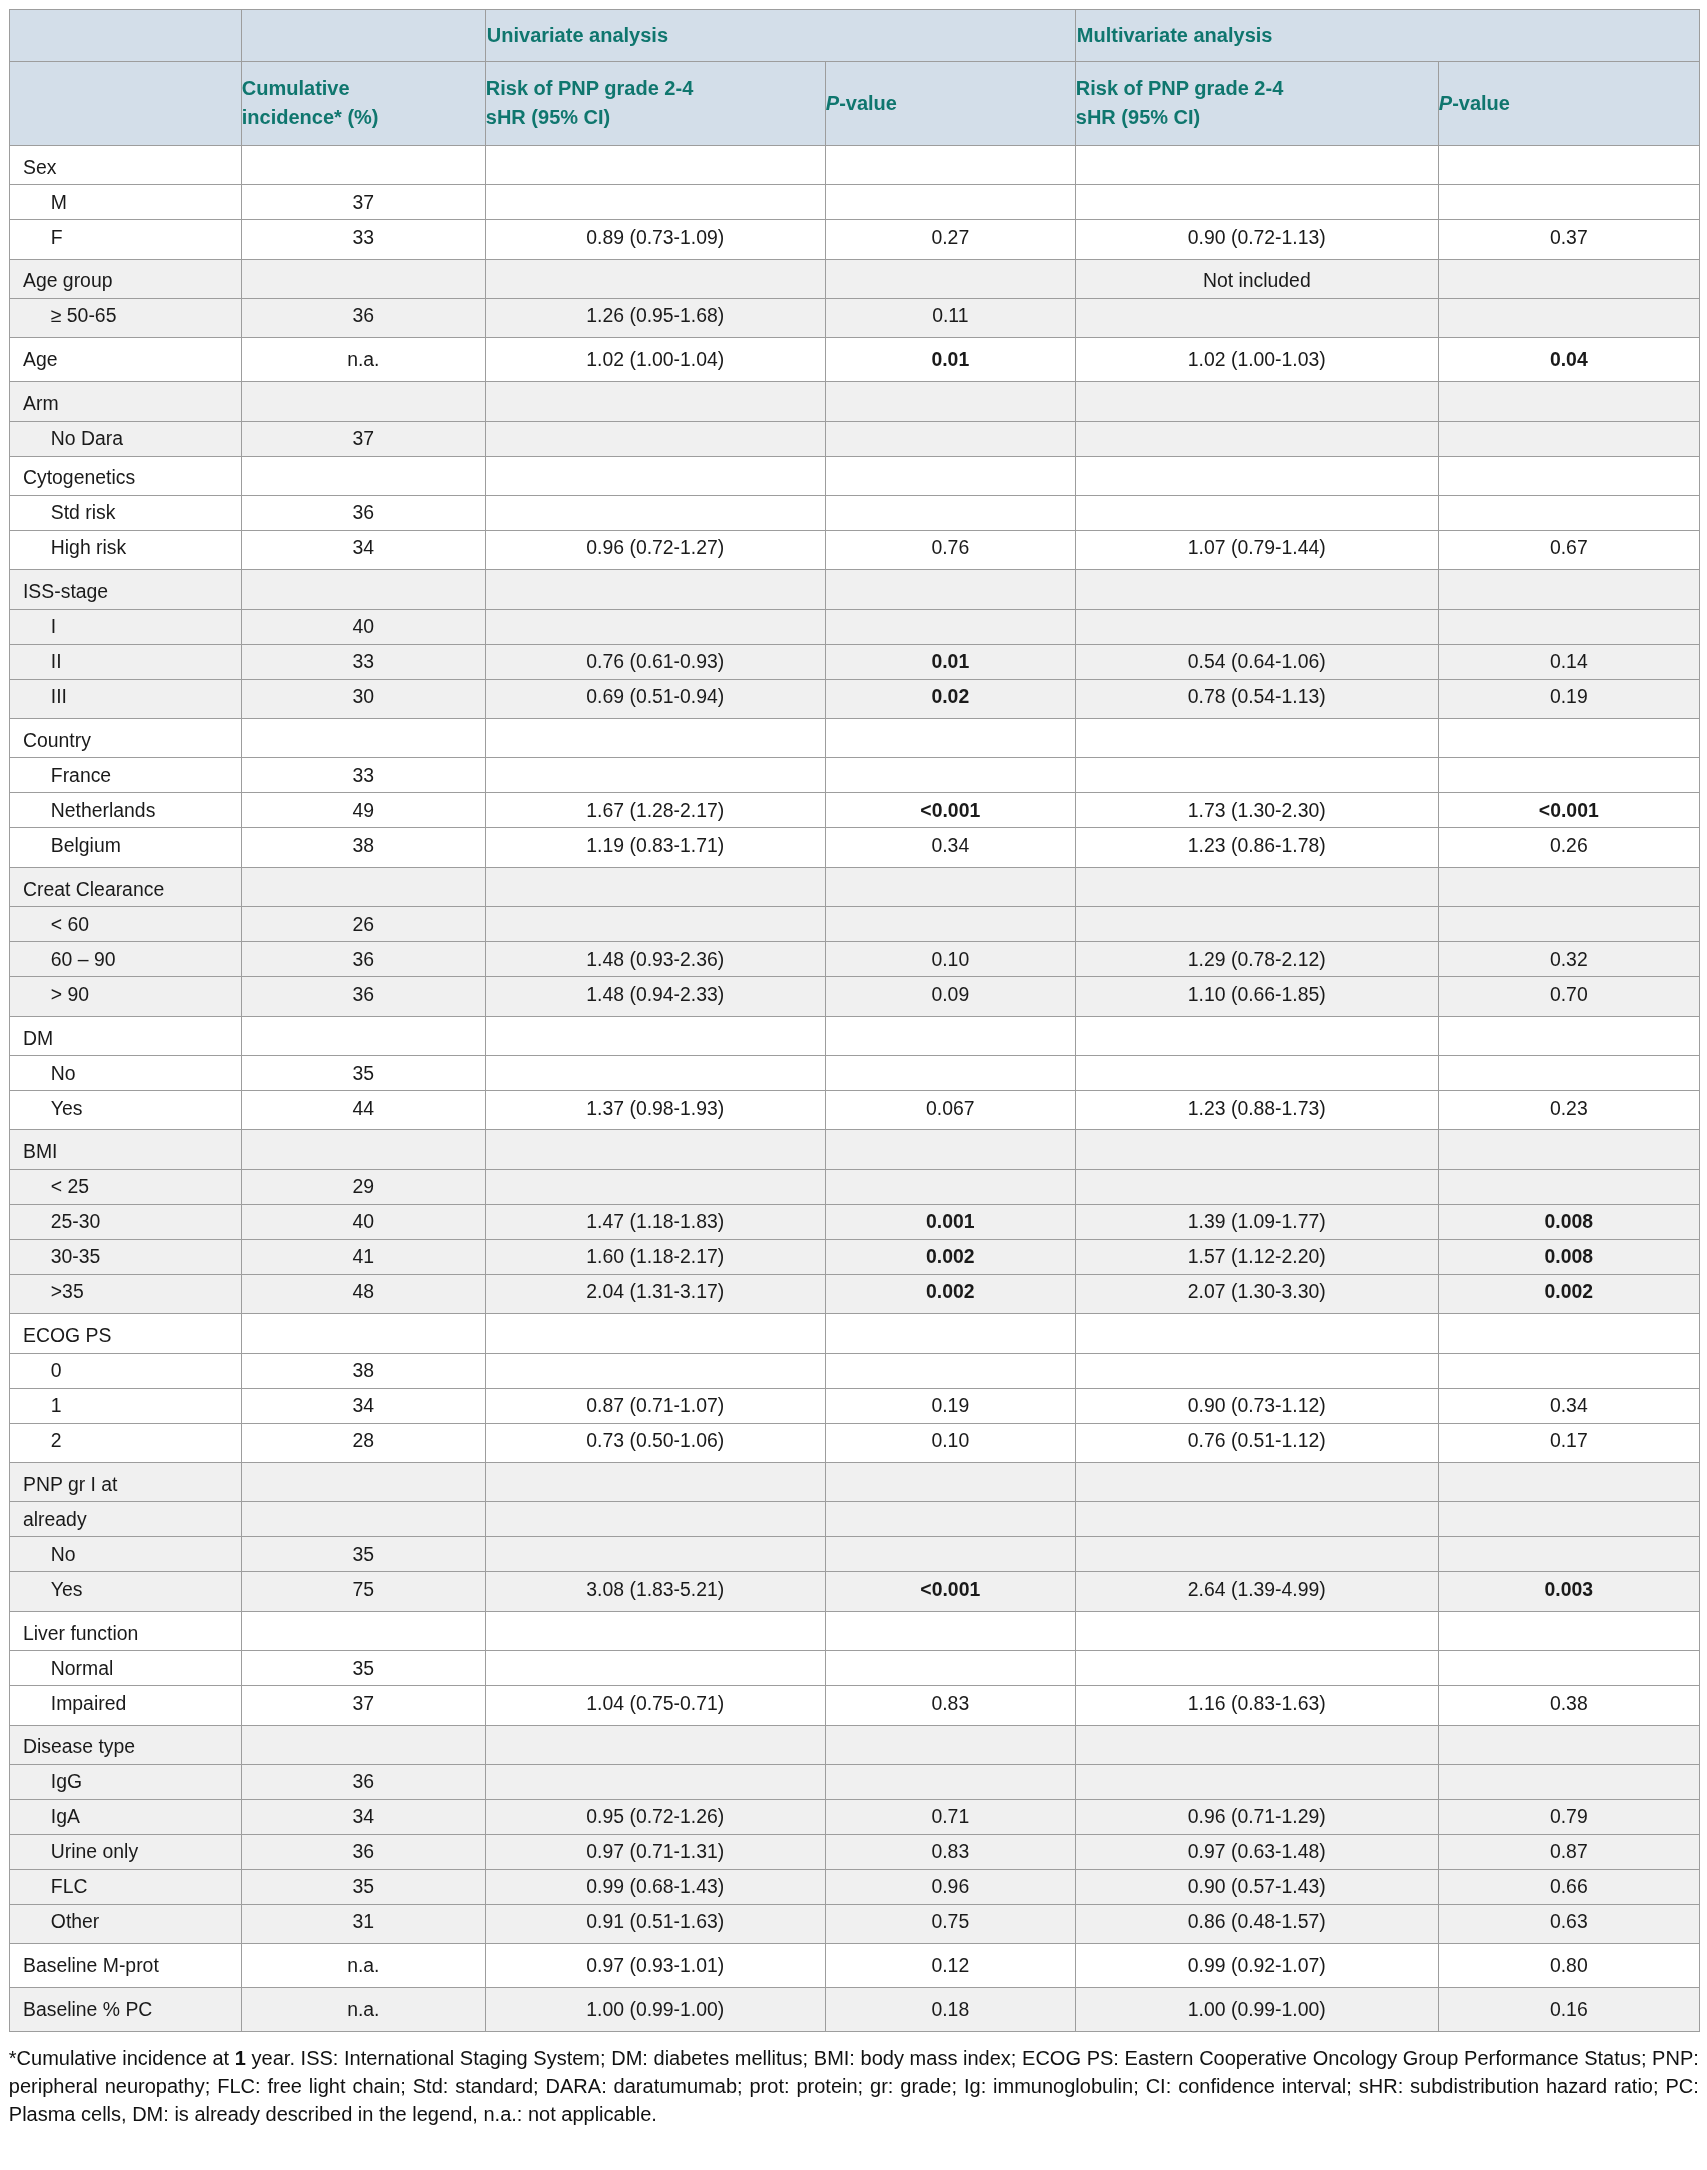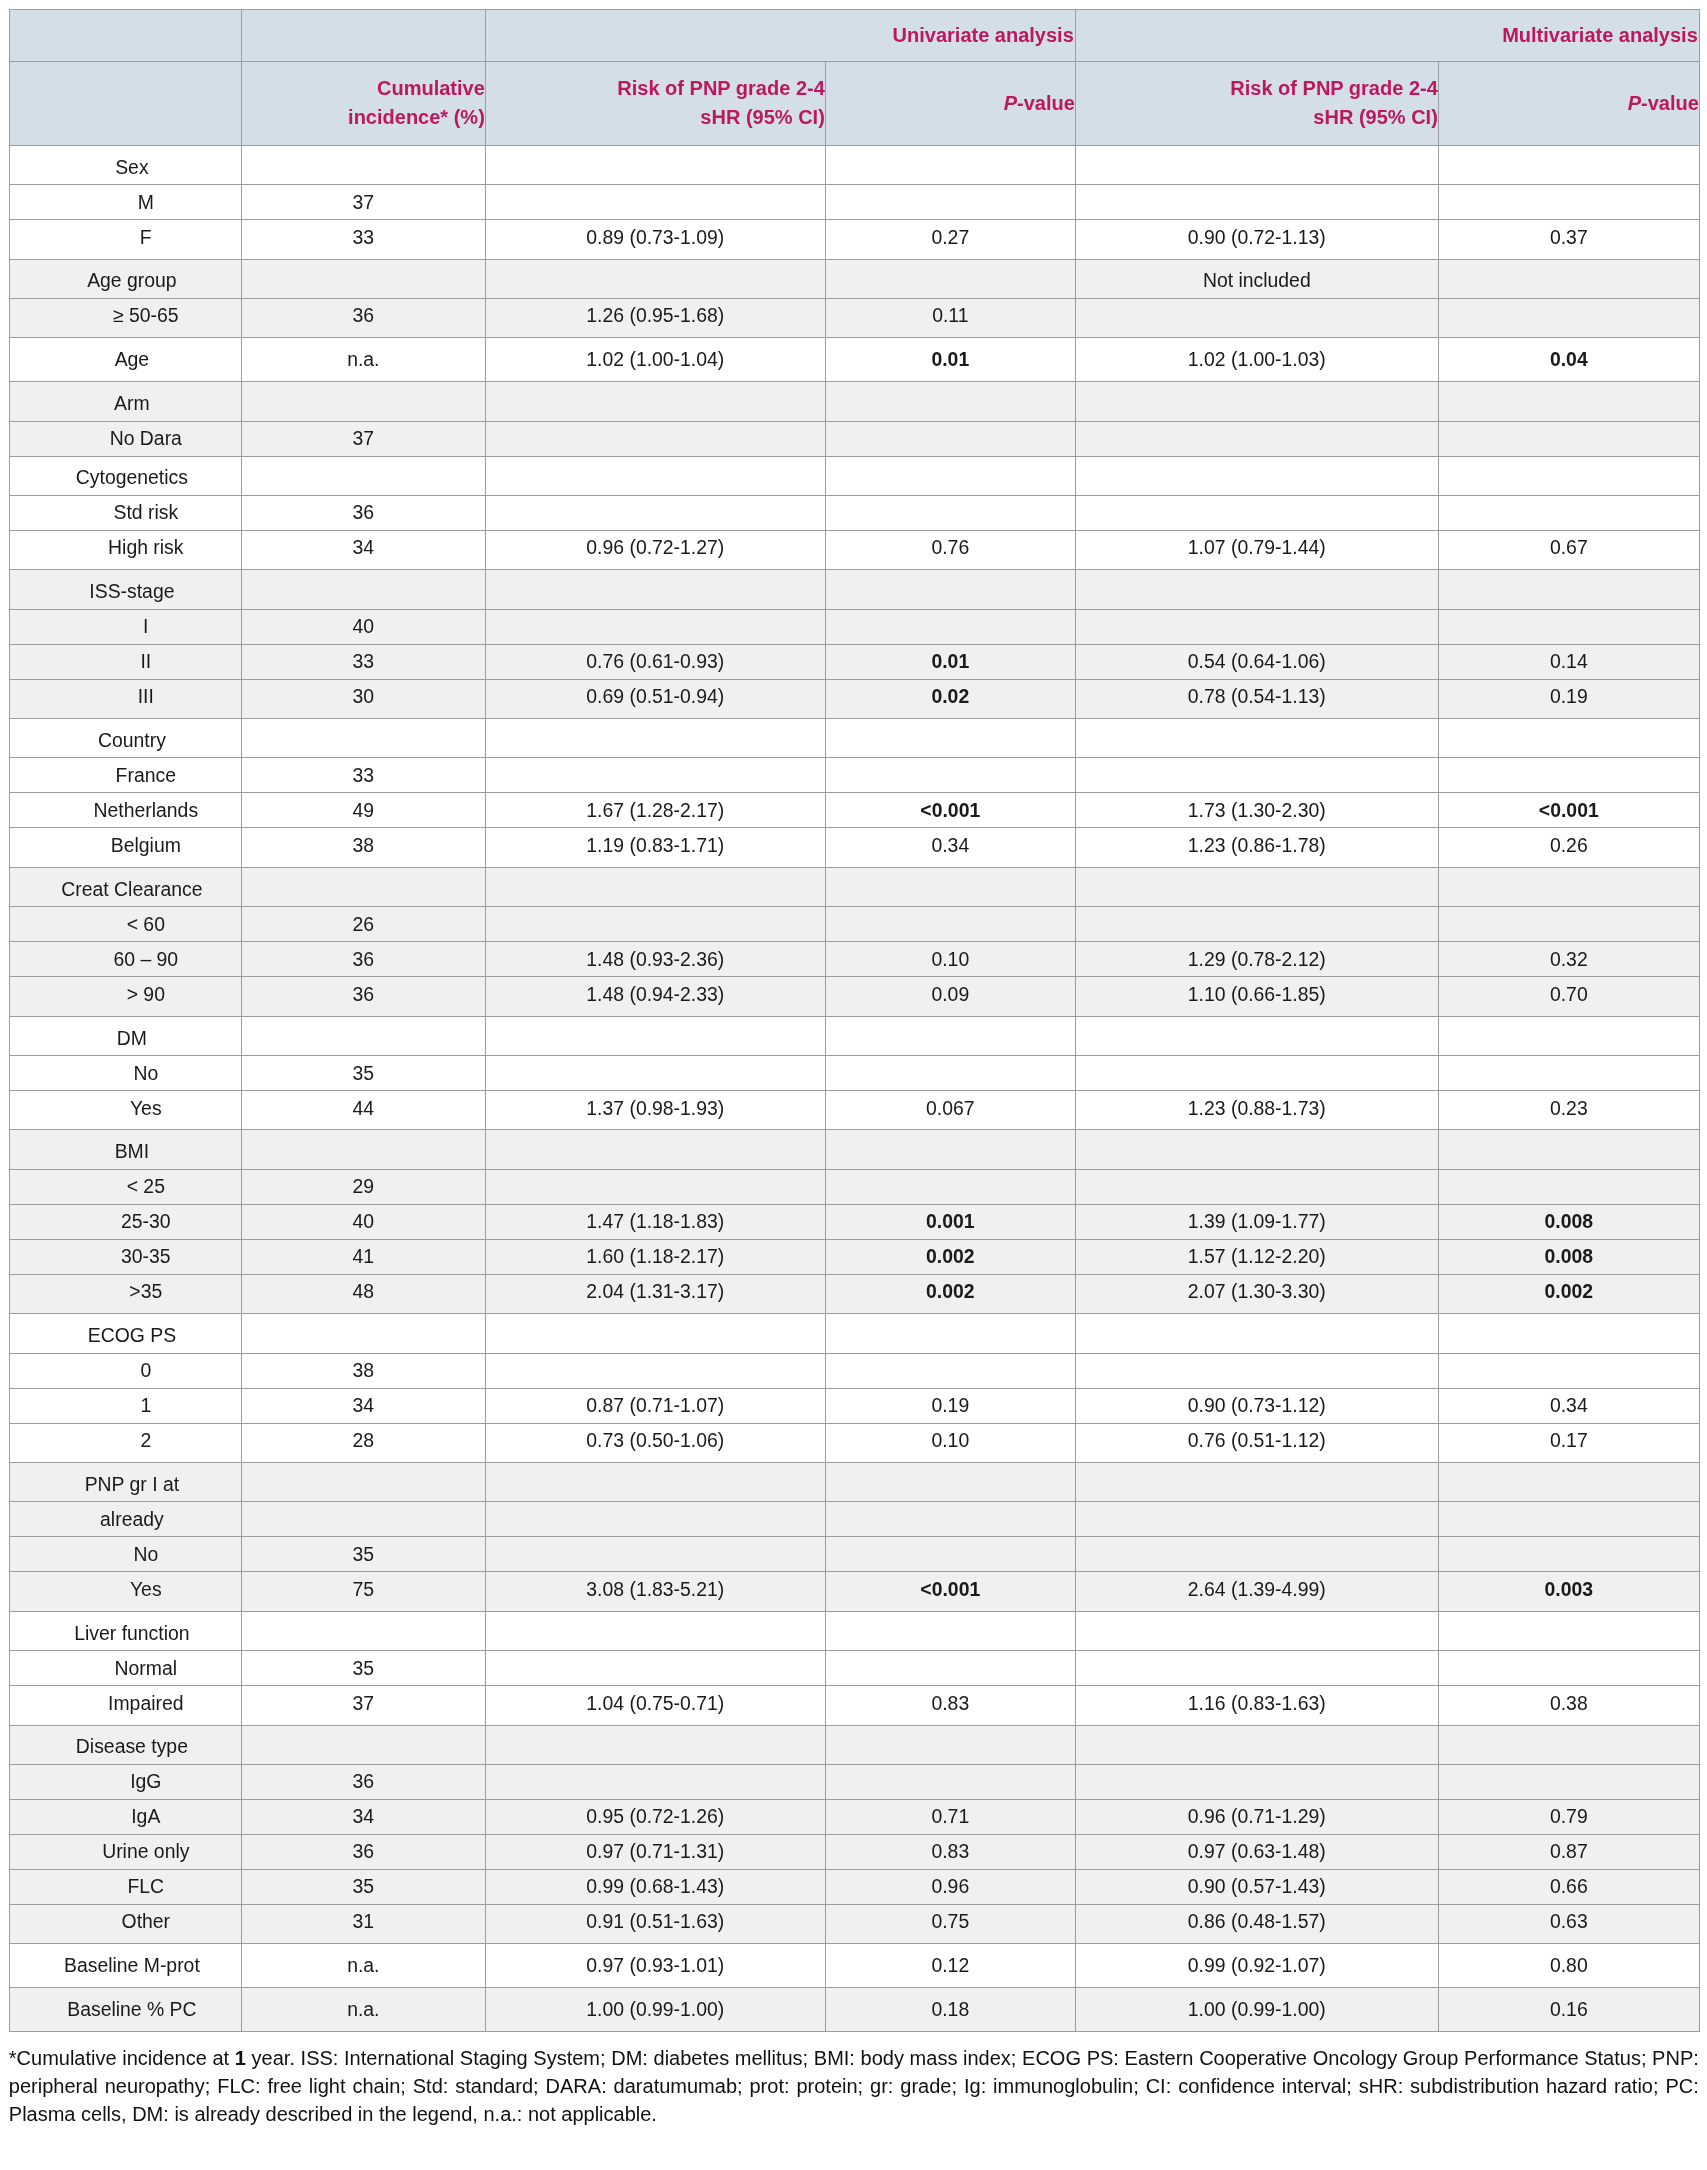"Univariate analysis" thead th { color: #be185d -> #0f766e; text-align: right -> left }
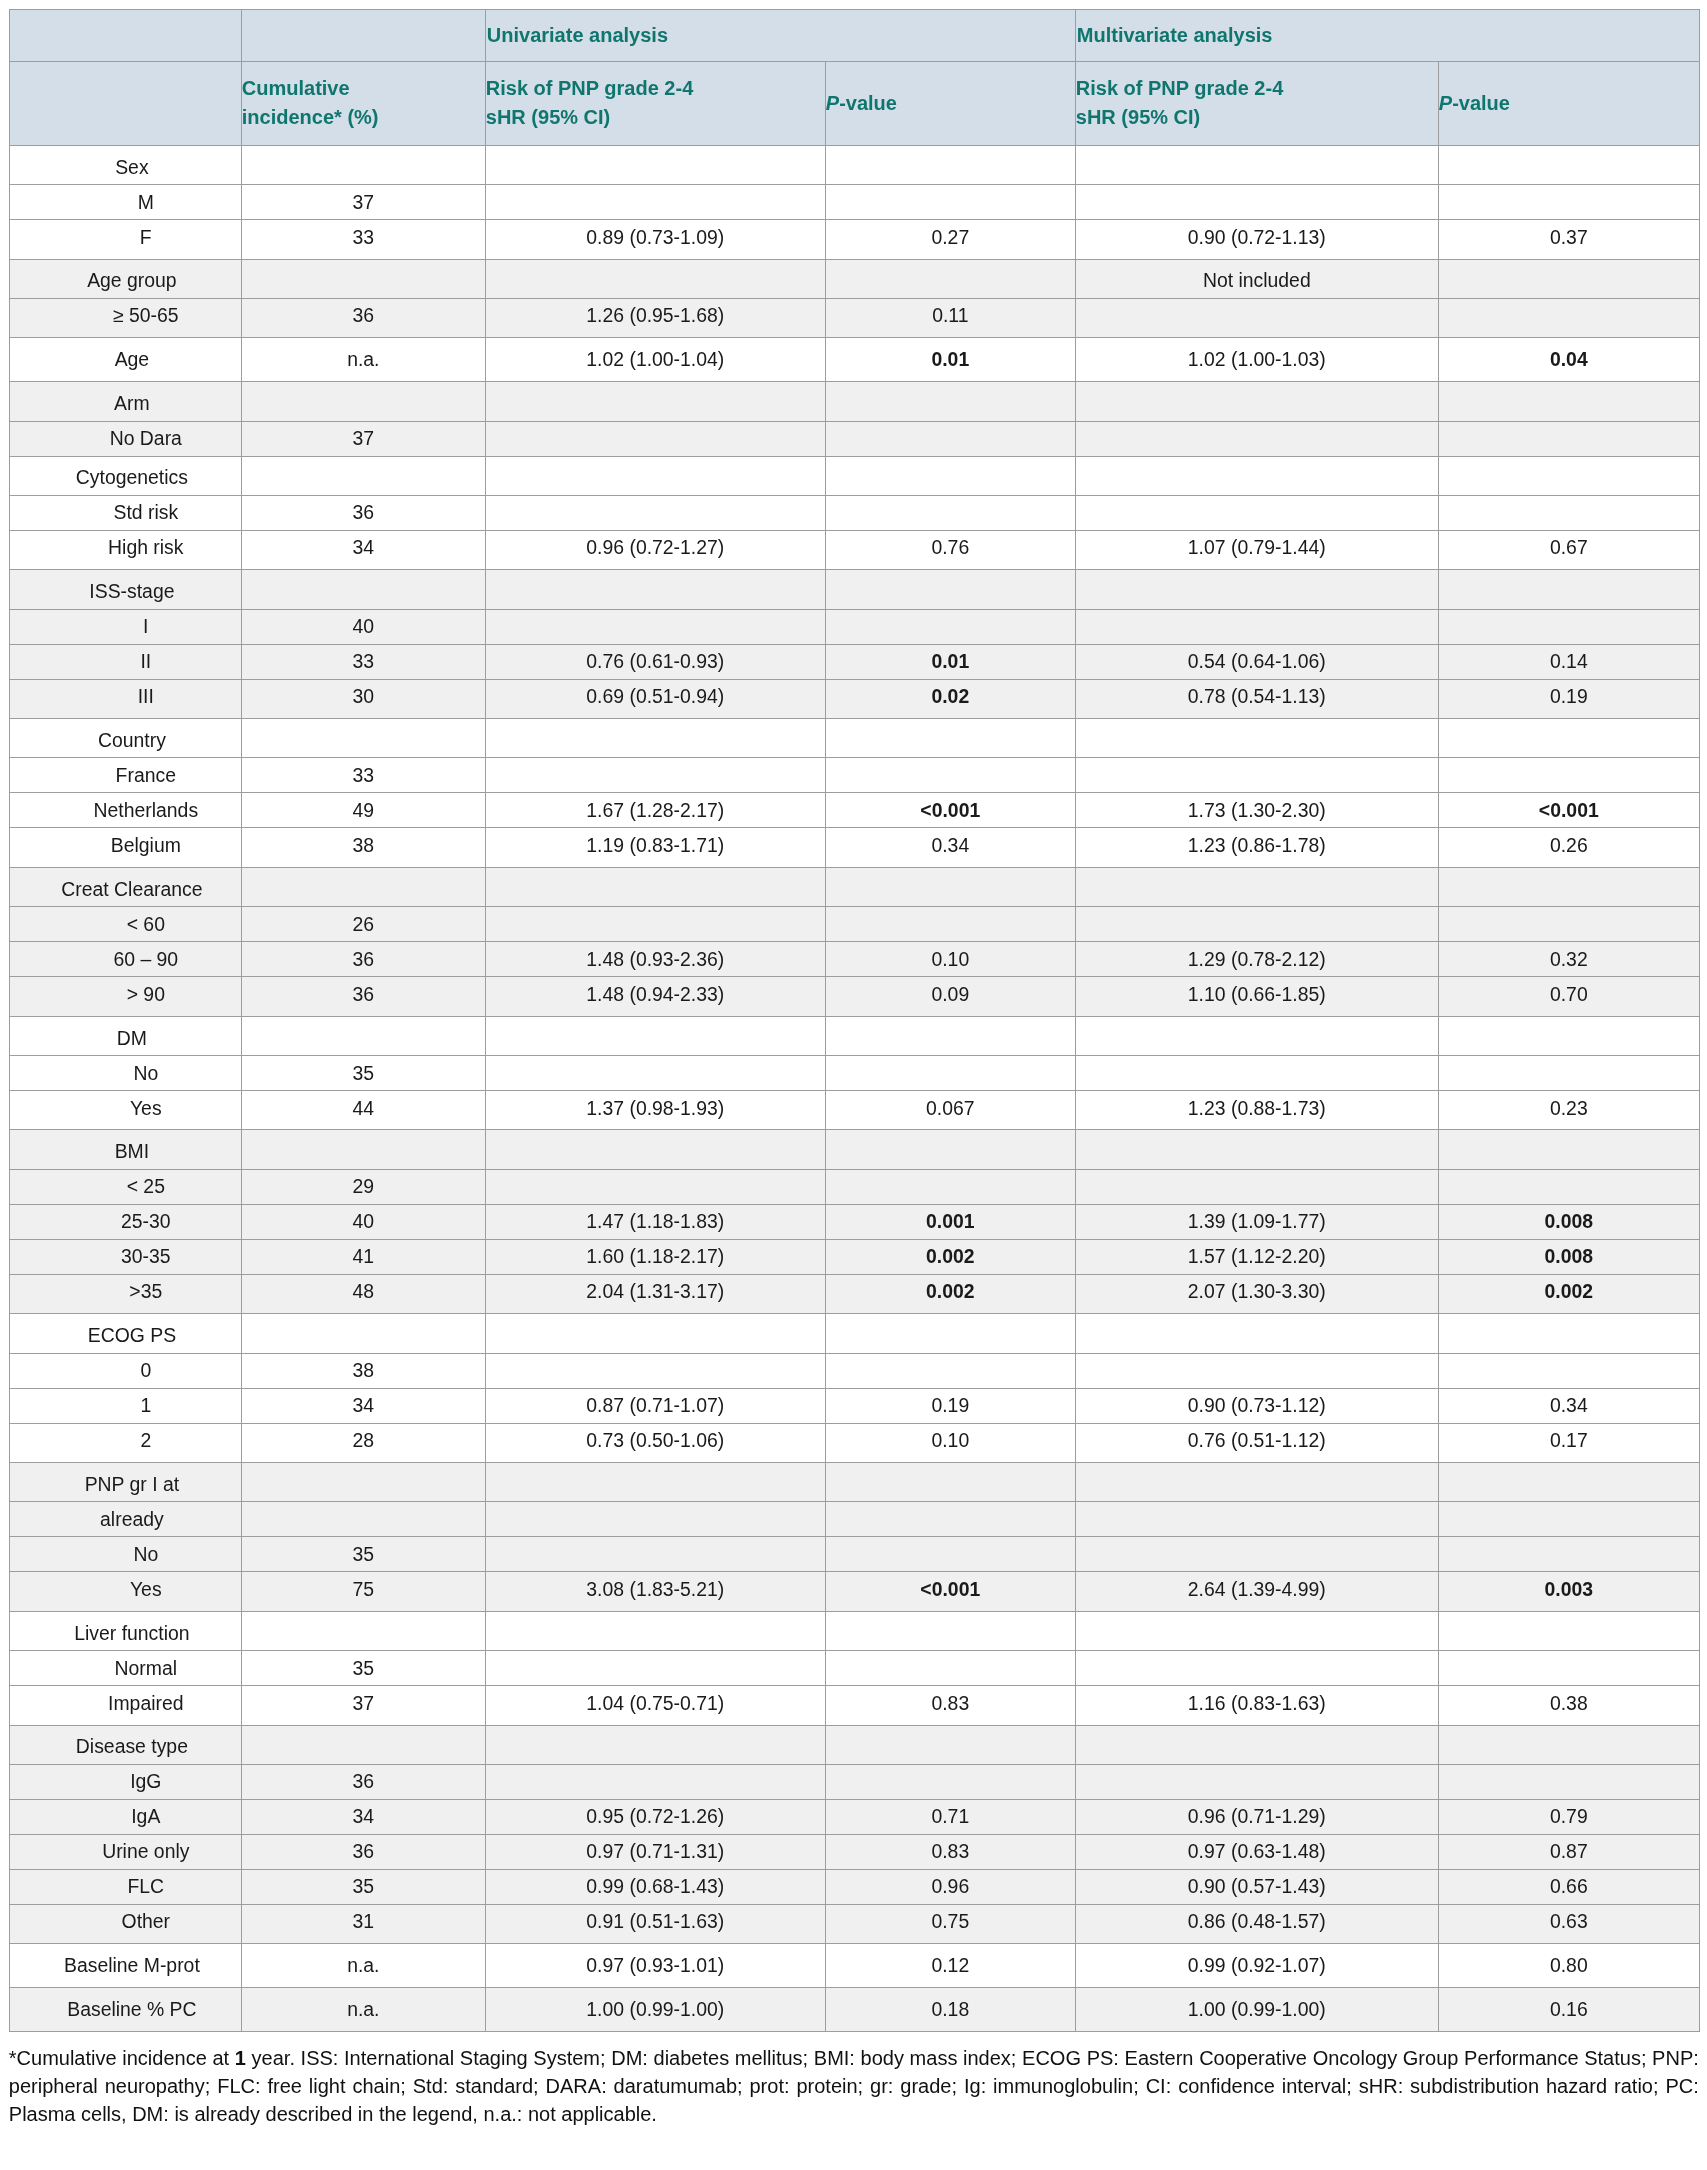"Sex" td.c-label { text-align: center -> left }
